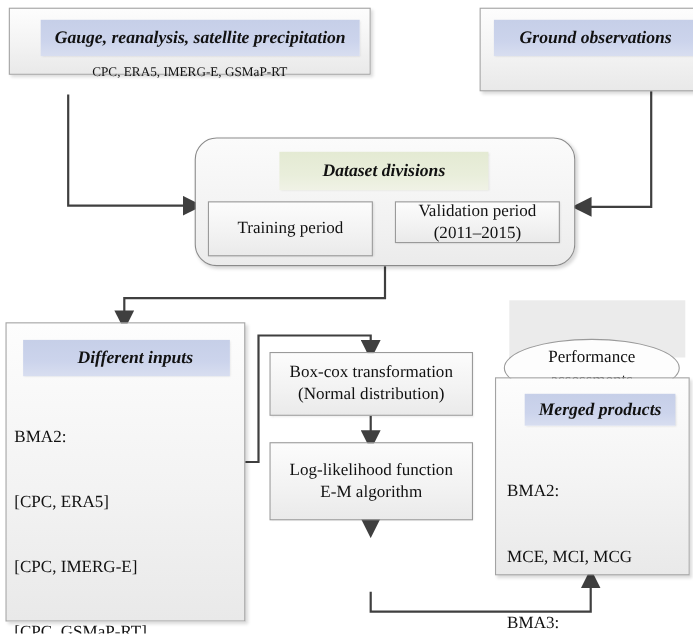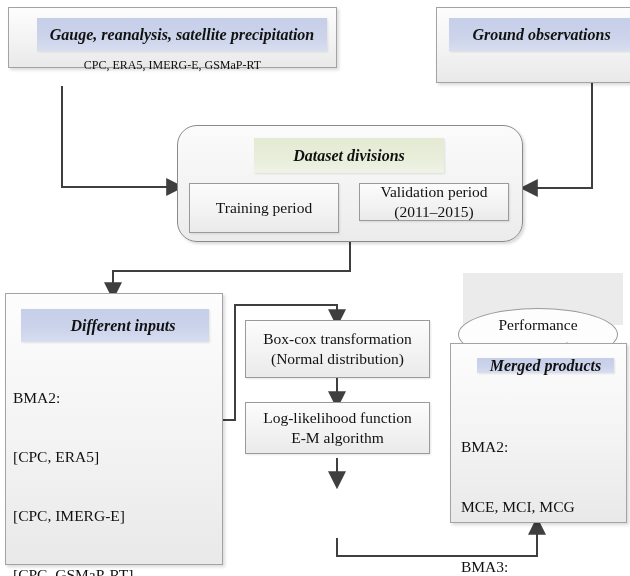"Merged products" div.hdr { height: 15px -> 29px }
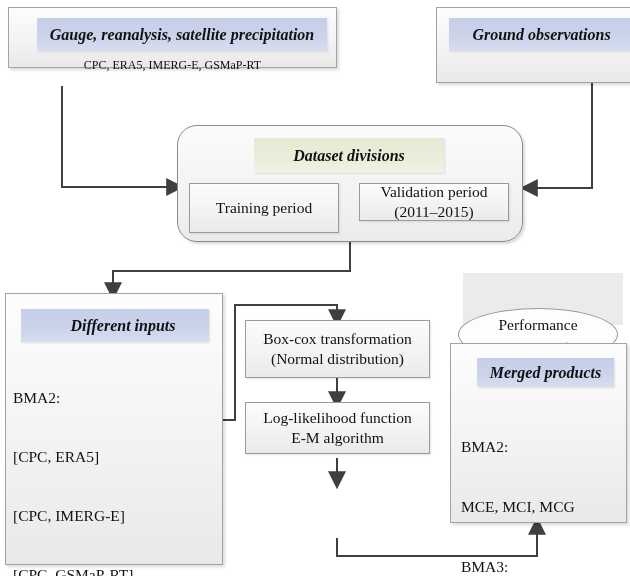"Log-likelihood function" div.inner-box { height: 52px -> 71px }
